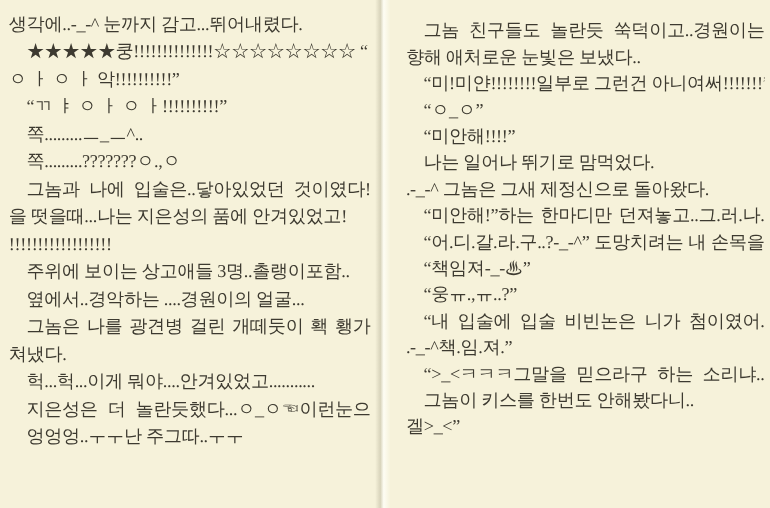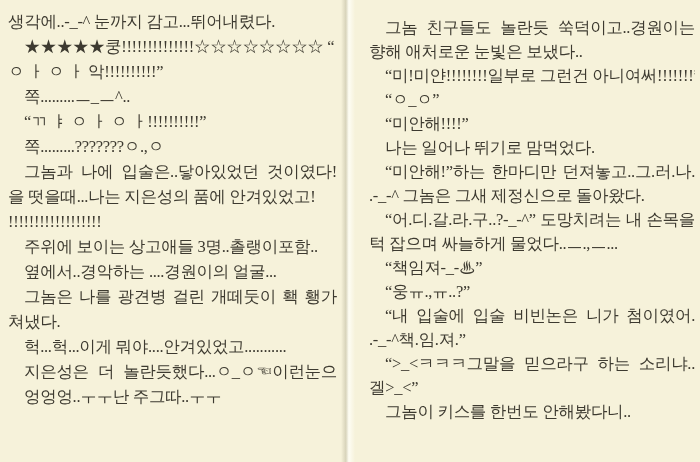"쪽.........ㅡ_ㅡ^.." div.line { order: before "“ㄲ ㅑ ㅇ ㅏ ㅇ" -> after "“ㄲ ㅑ ㅇ ㅏ ㅇ" }
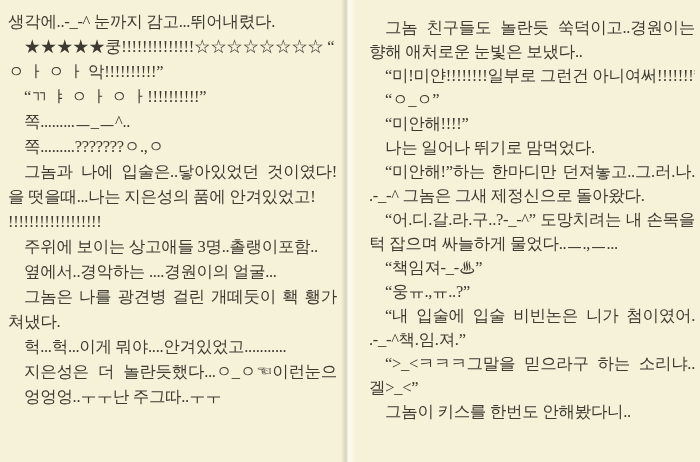"“미안해!”하는 한마디만 던져놓고..그.러.나." div.line { order: before ".-_-^ 그놈은 그새 제정신으로 돌아왔다." -> after ".-_-^ 그놈은 그새 제정신으로 돌아왔다." }
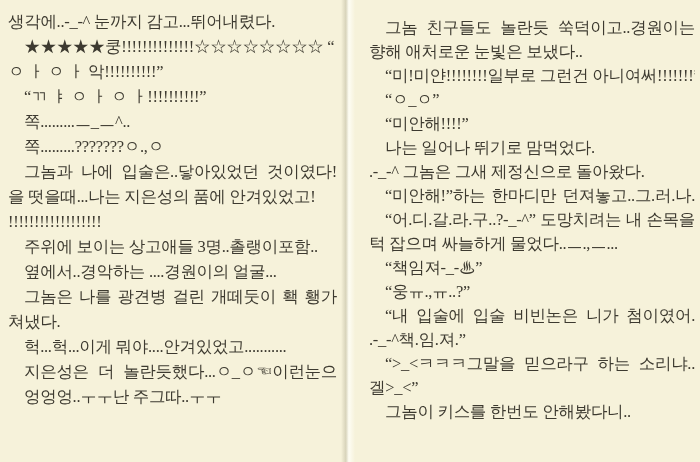"턱 잡으며 싸늘하게 물었다..ㅡ.,ㅡ..." div.line { html: <div>턱 잡으며 싸늘하게 물었다..ㅡ.,ㅡ...</div> -> none }
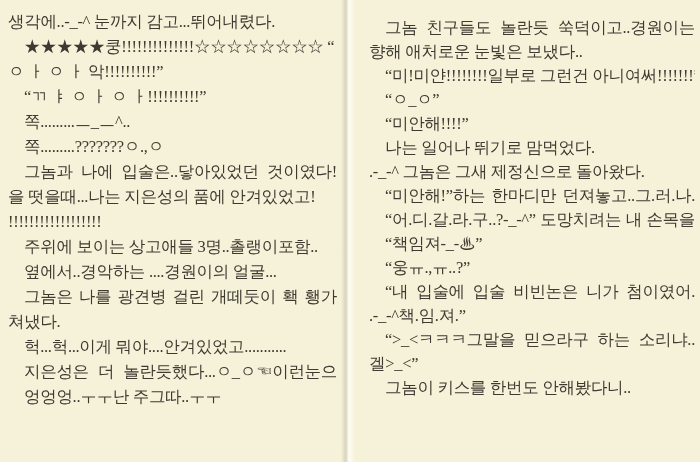"겔>_<”" div.line { order: before "그놈이 키스를 한번도 안해봤다니.." -> after "그놈이 키스를 한번도 안해봤다니.." }
